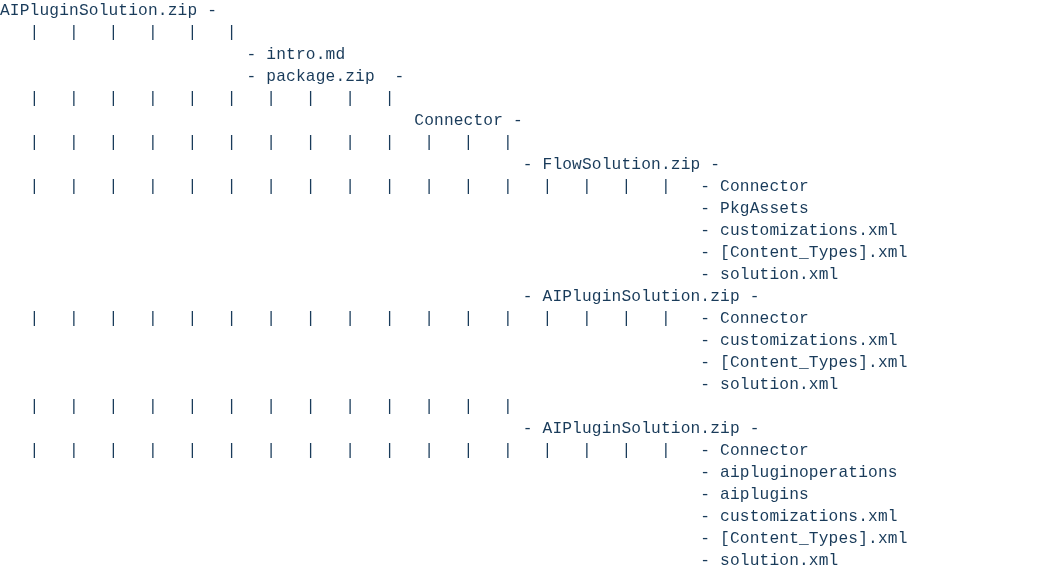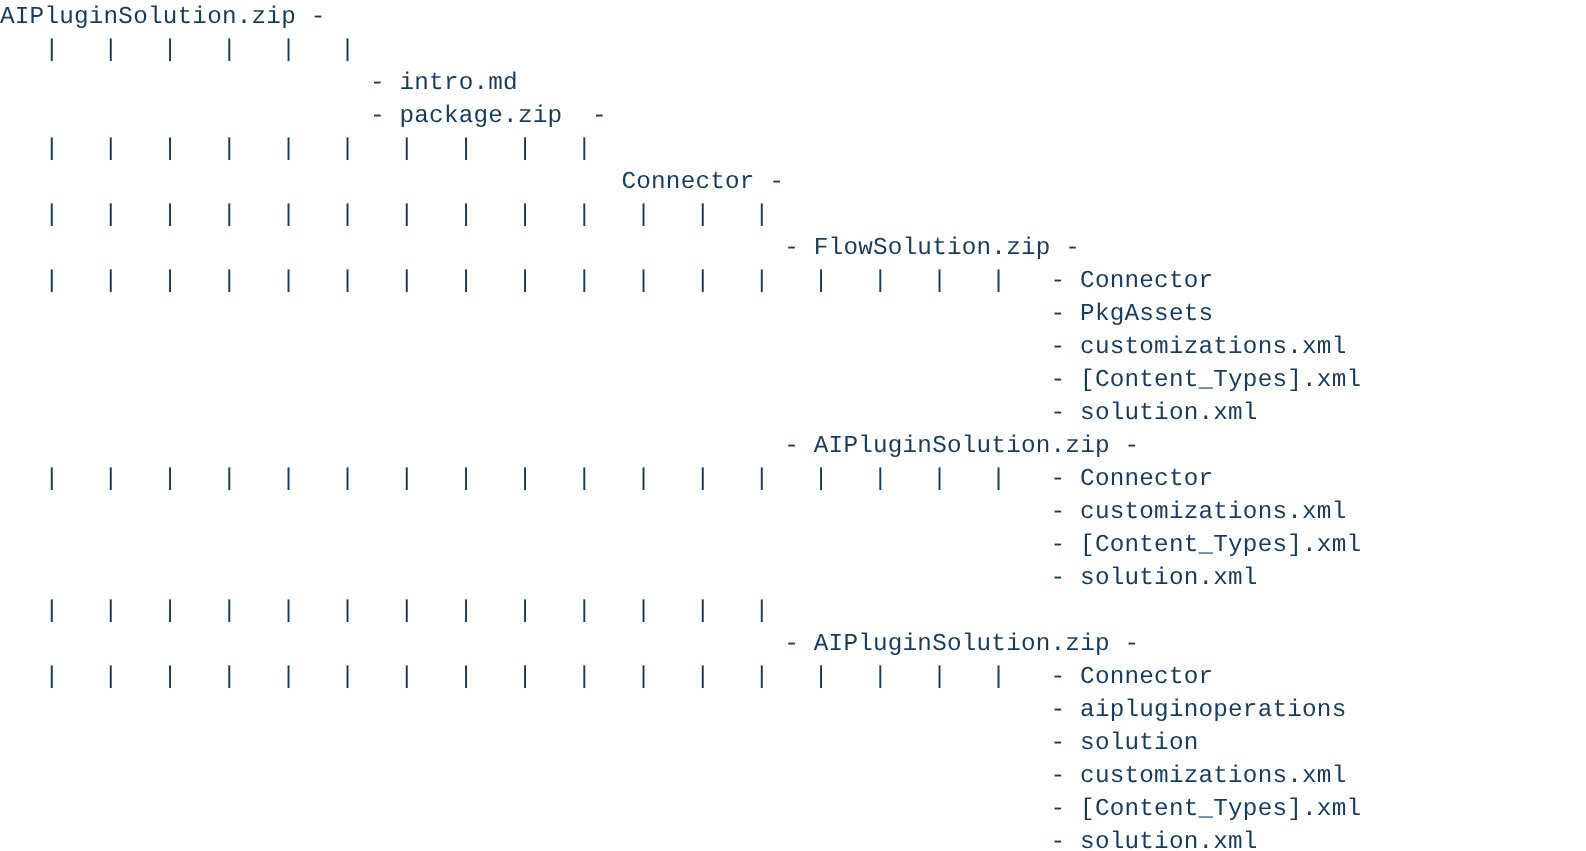"solution" span { text: solution -> aiplugins }
